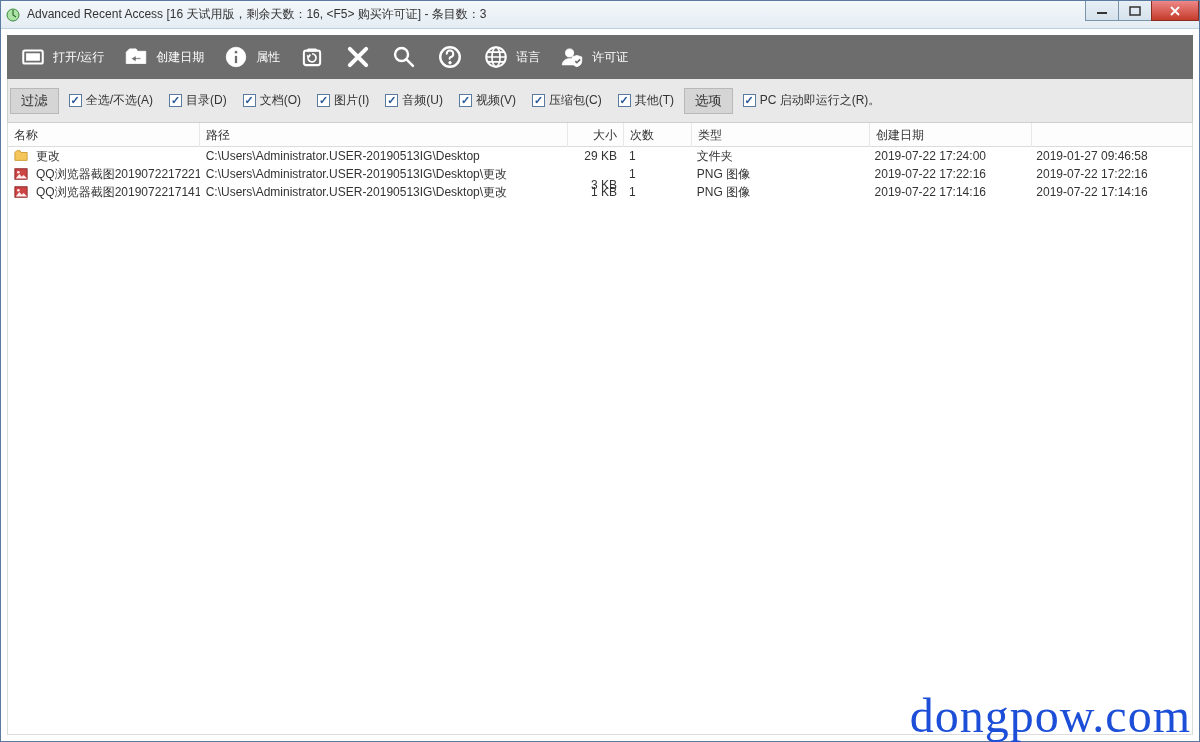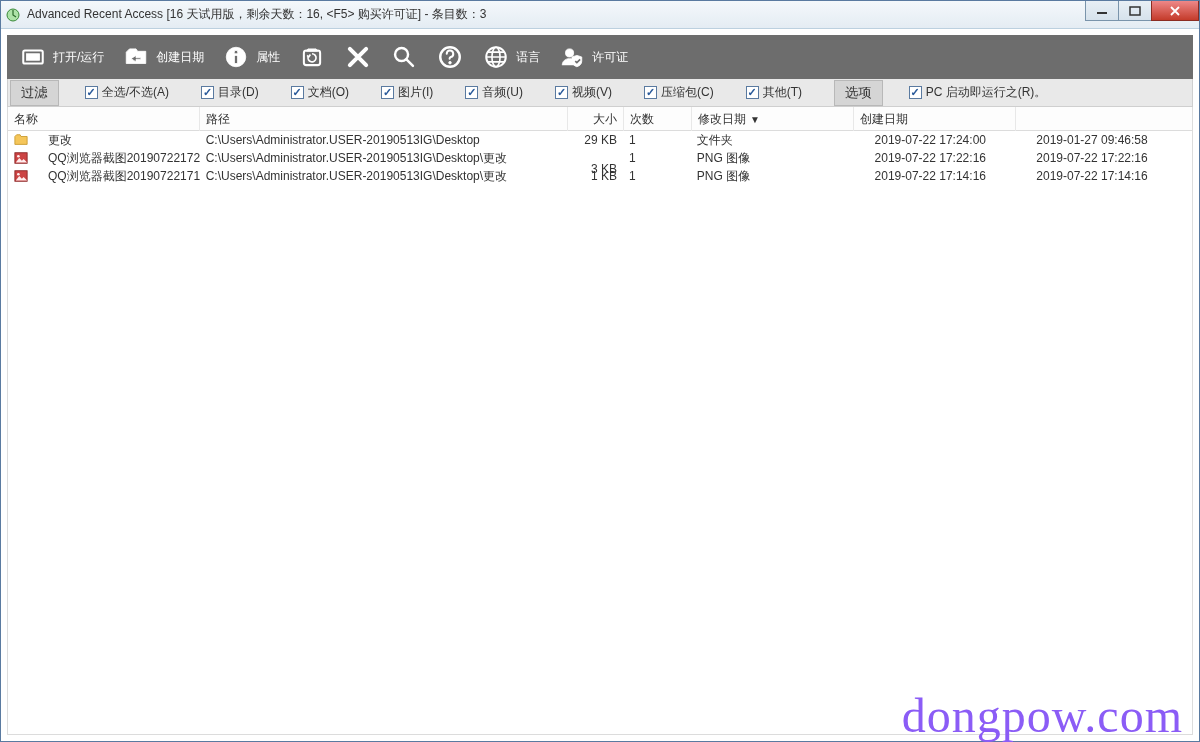"过滤" .filterbar { gap: 20px -> 4px; height: 28px -> 44px }
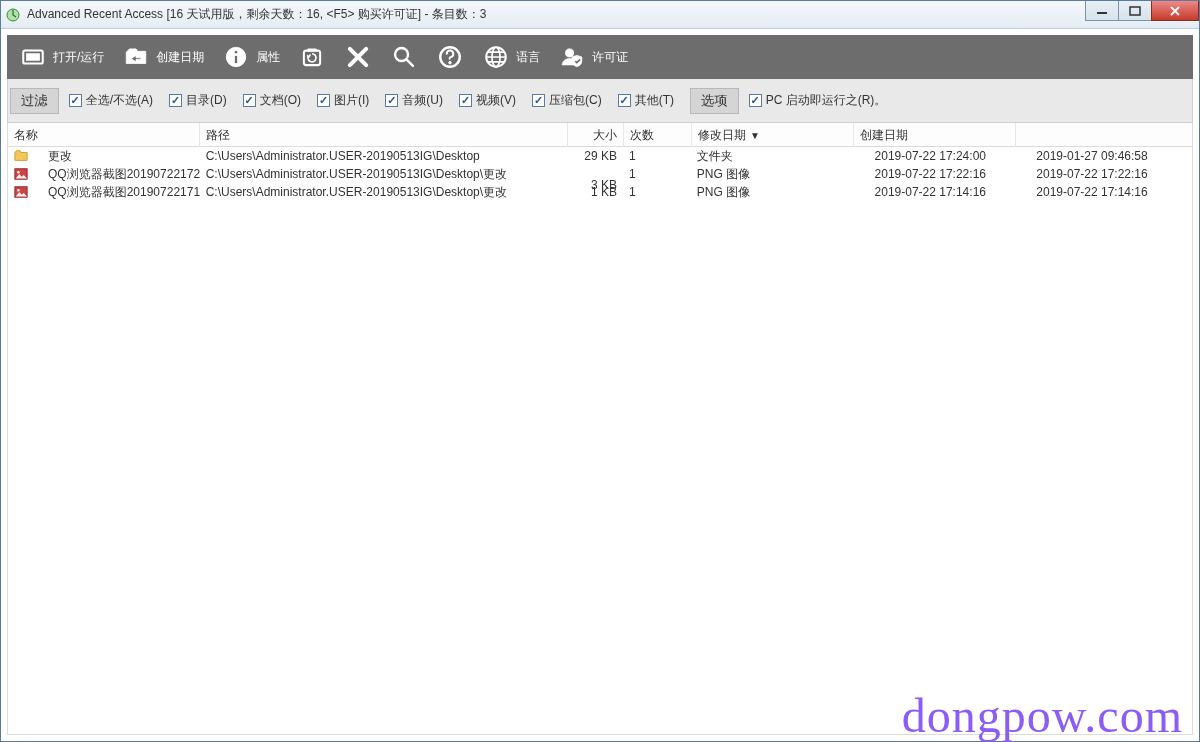"选项" button.fbtn { margin-left: 6px -> none }
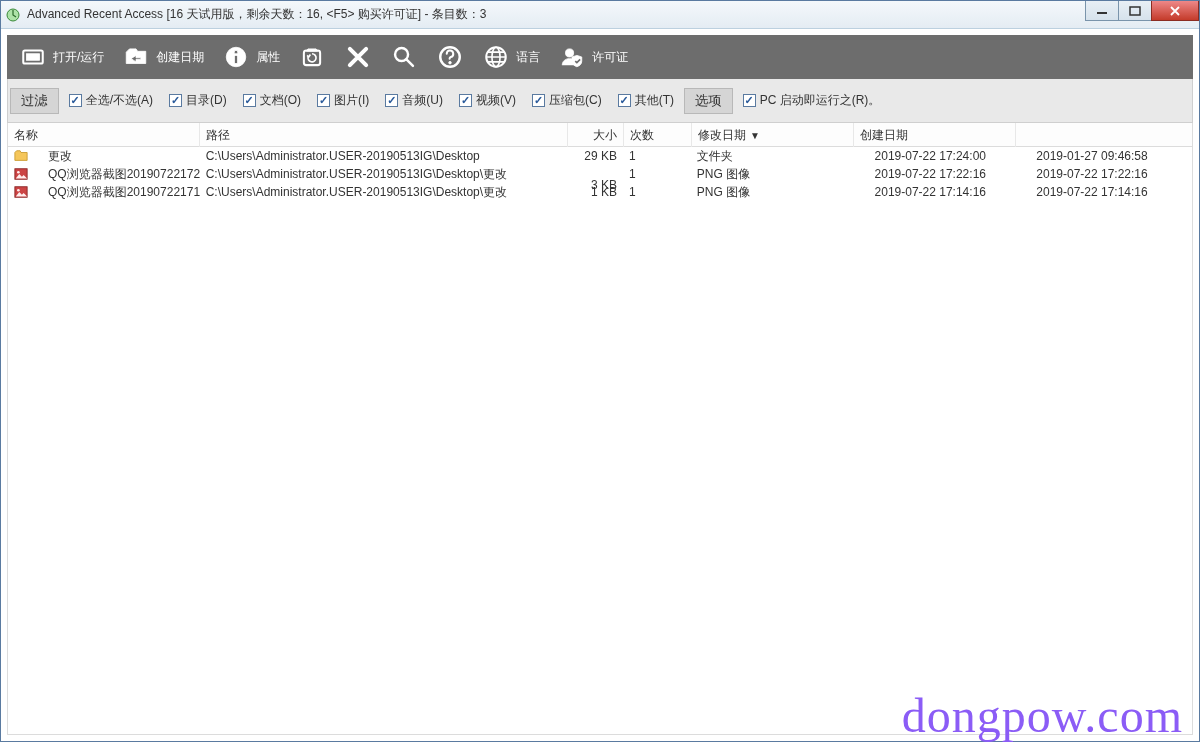"类型" div.hcell { html: none -> <div> <span>类型</span> </div> }
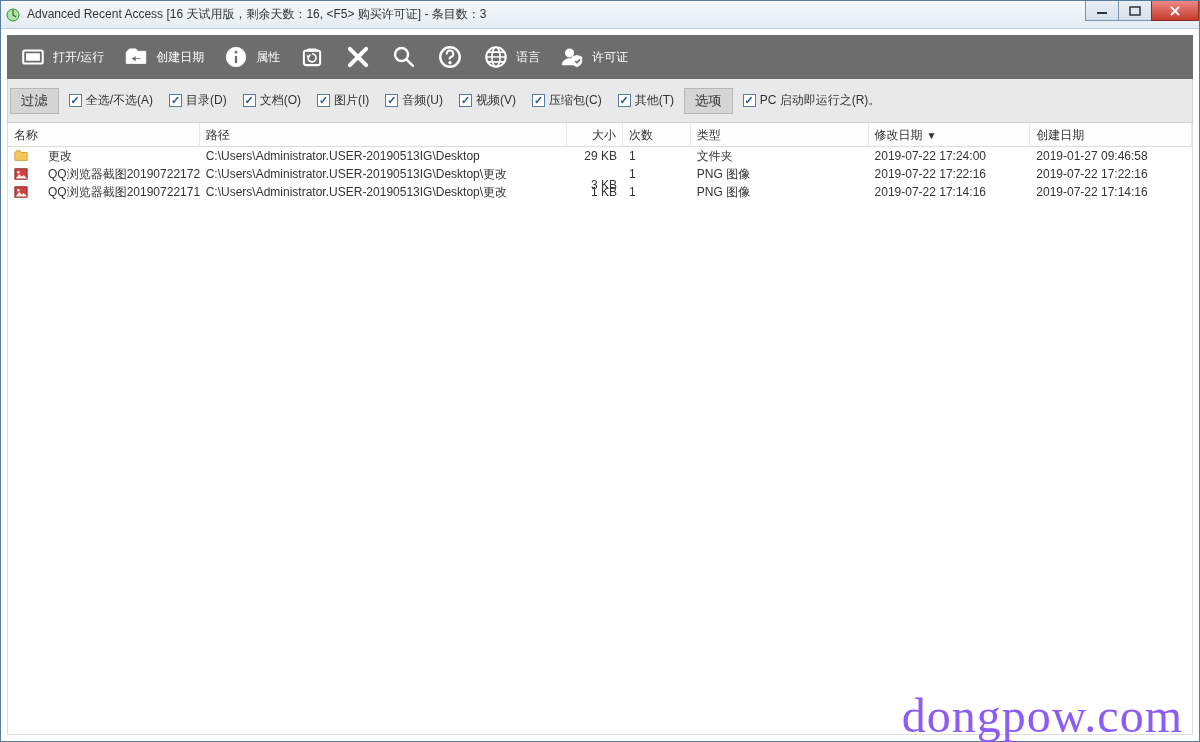"修改日期" div.hcell { html: <div> <span>修改日期</span> <span>▼</span> </div> -> none }
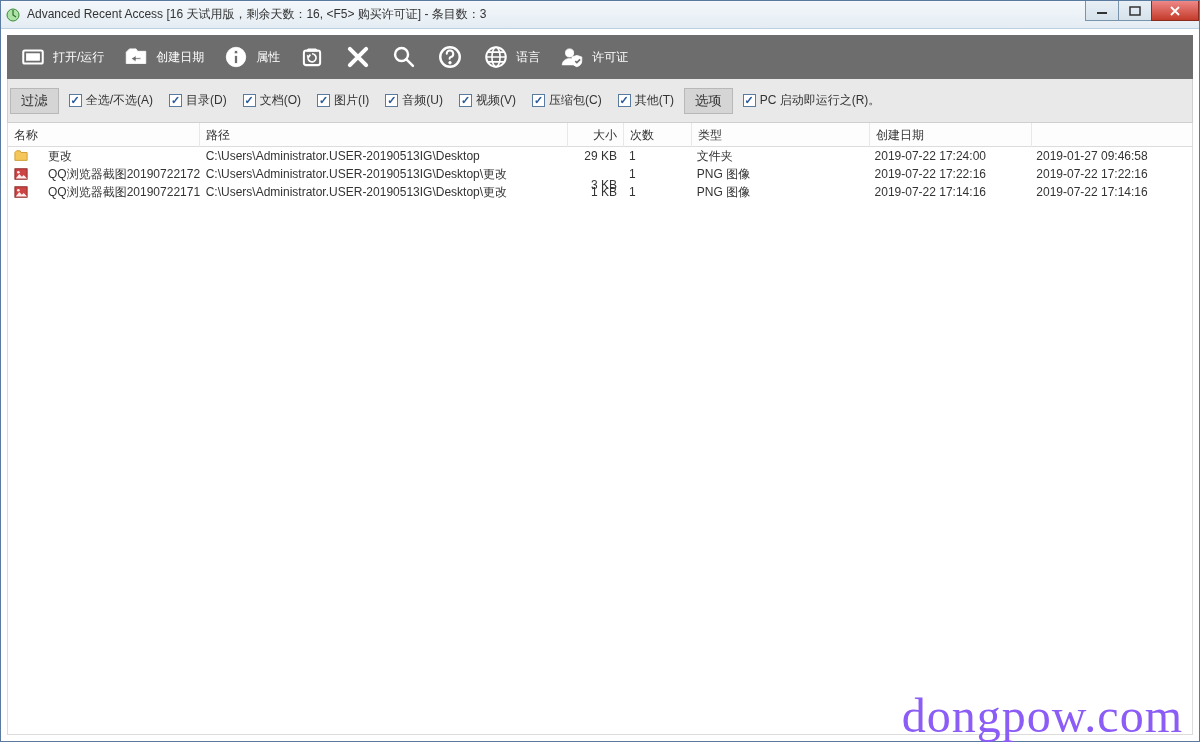"更改" .cell { gap: 20px -> 8px }
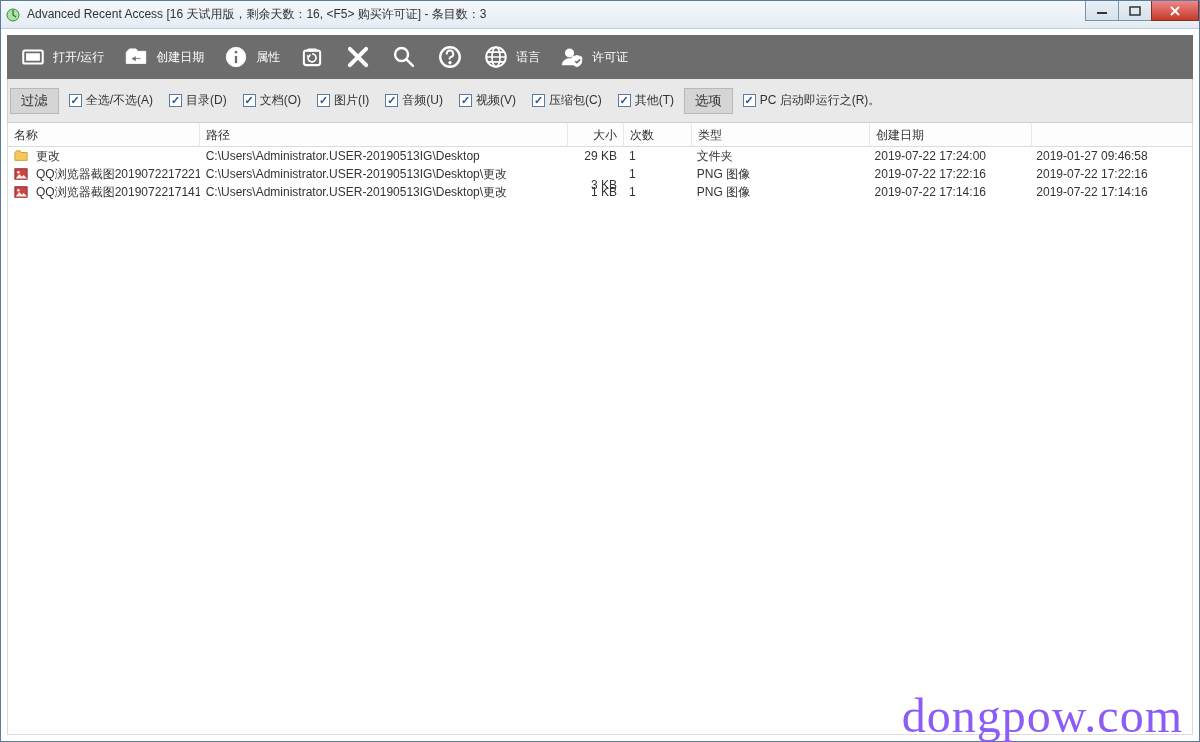"dongpow.com" .watermark { color: #8b5cf6 -> #1d4ed8; right: 16px -> 8px }
